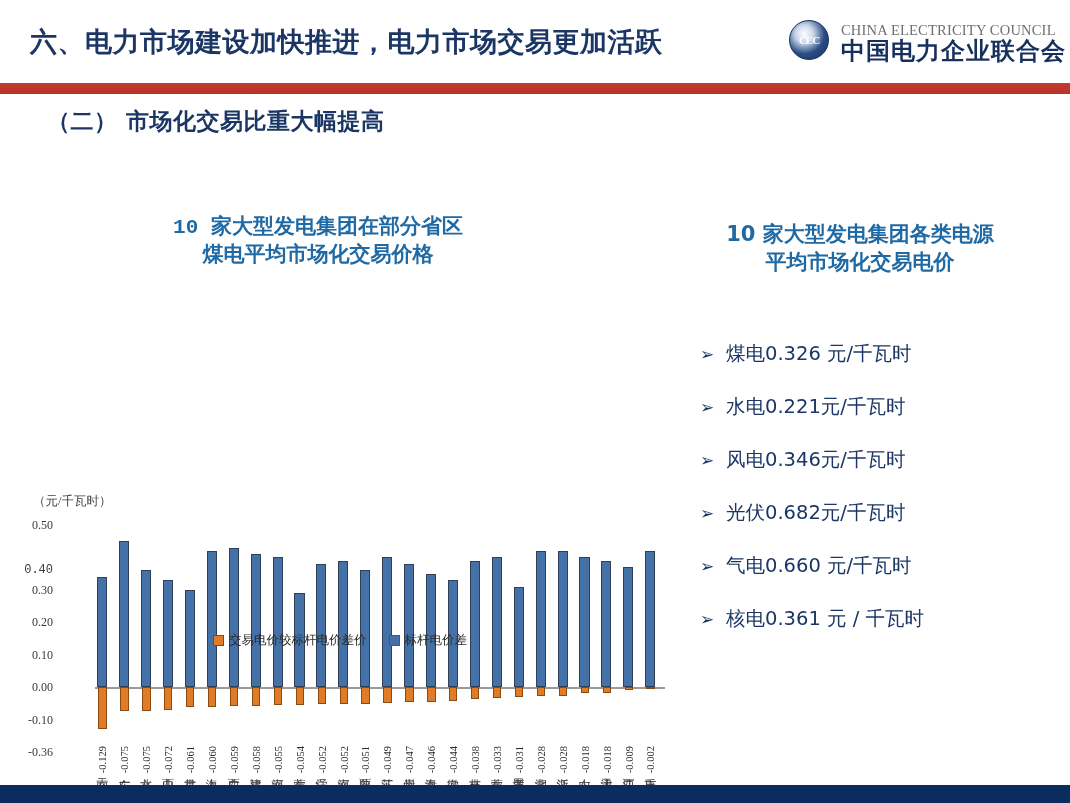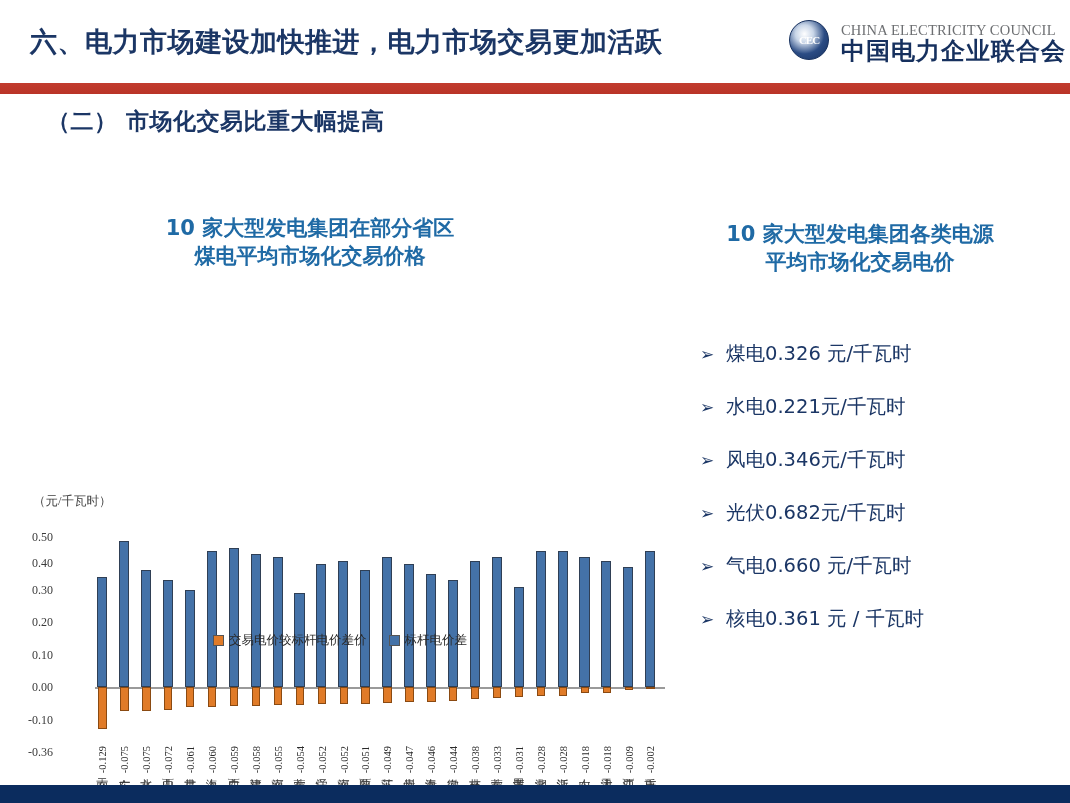"10 家大型发电集团在部分省区" #chart-title-1 { font-family: none -> Liberation Mono, monospace; left: 40px -> 48px }
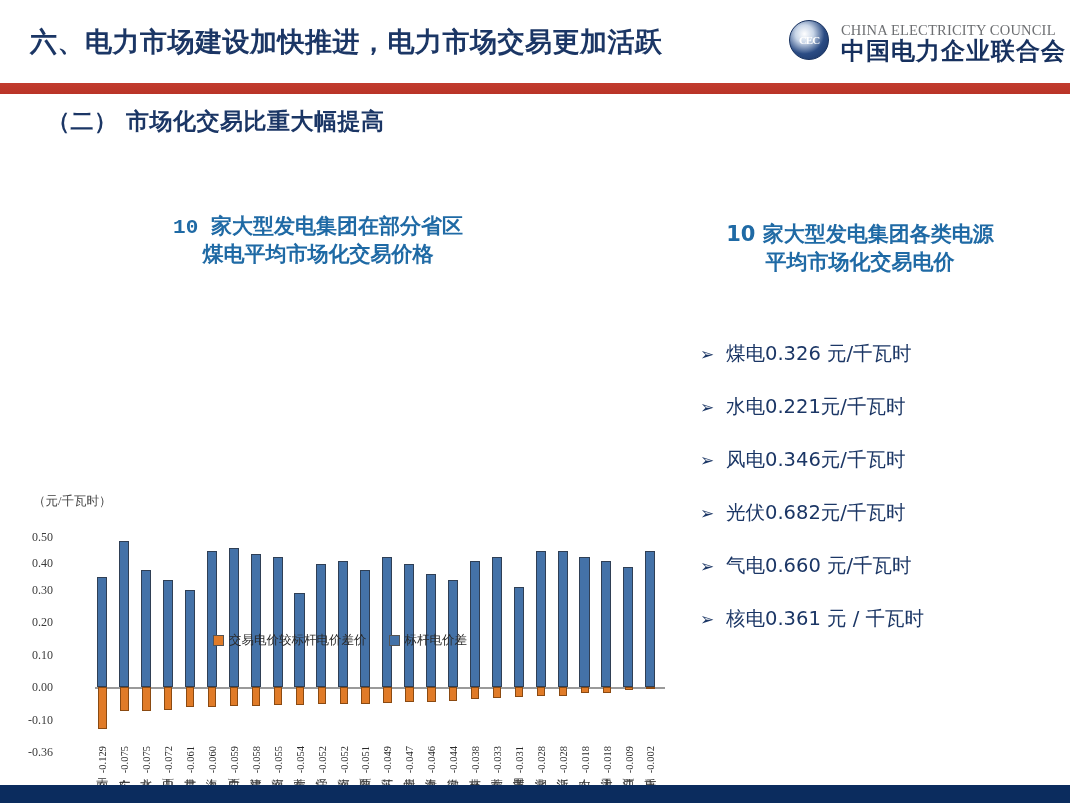"0.50" div.ytick { top: 12px -> 0px }
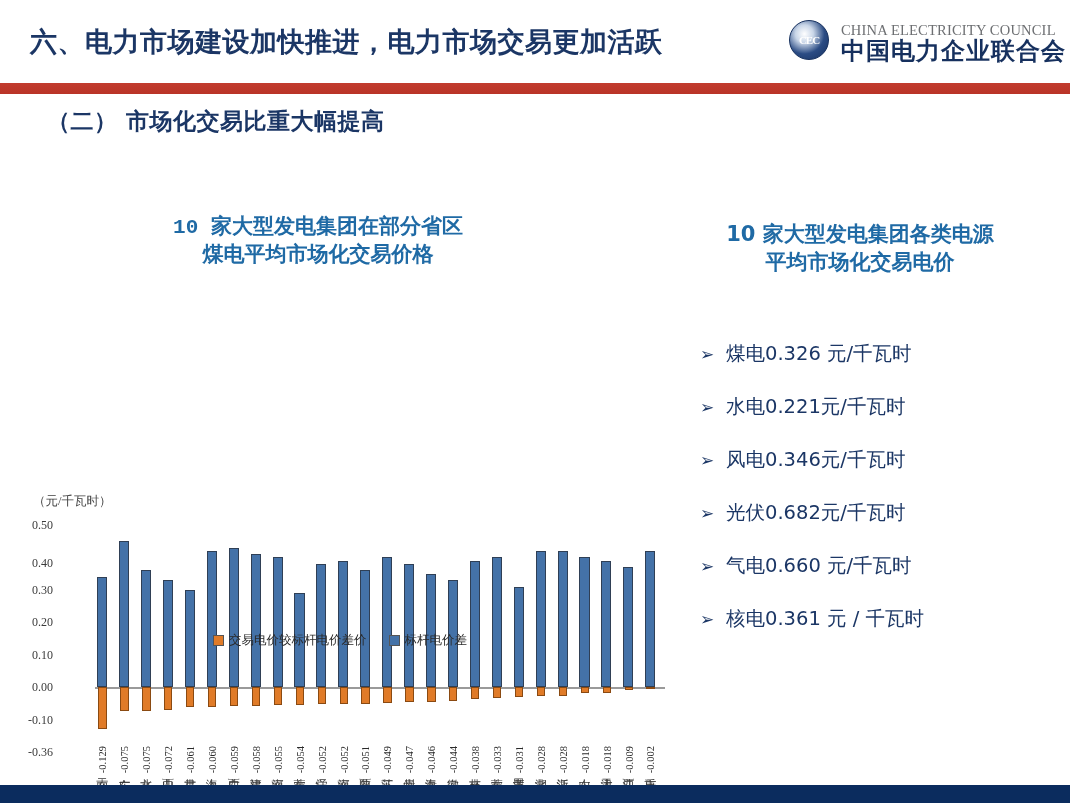"0.40" div.ytick { font-family: none -> Liberation Mono, monospace; top: 38px -> 45px }
